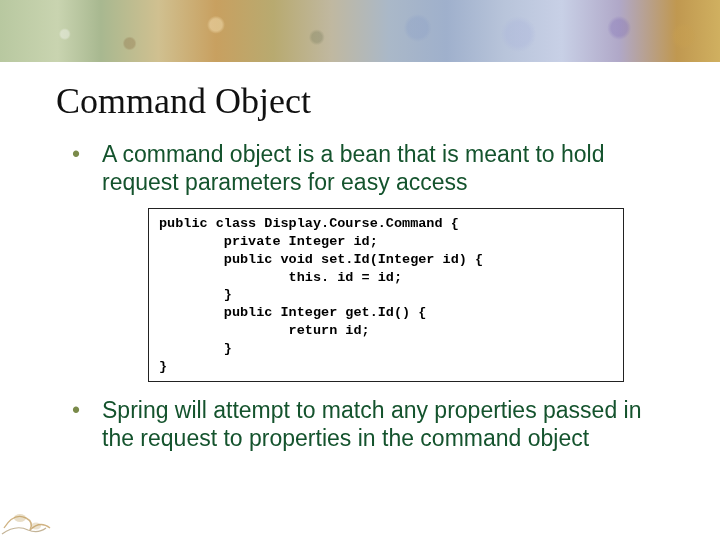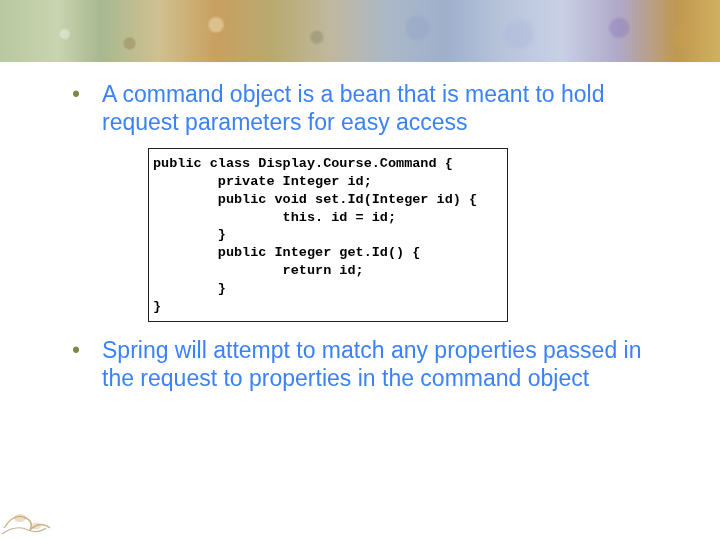"Command Object" h1.title { html: none -> <h1>Command Object</h1> }
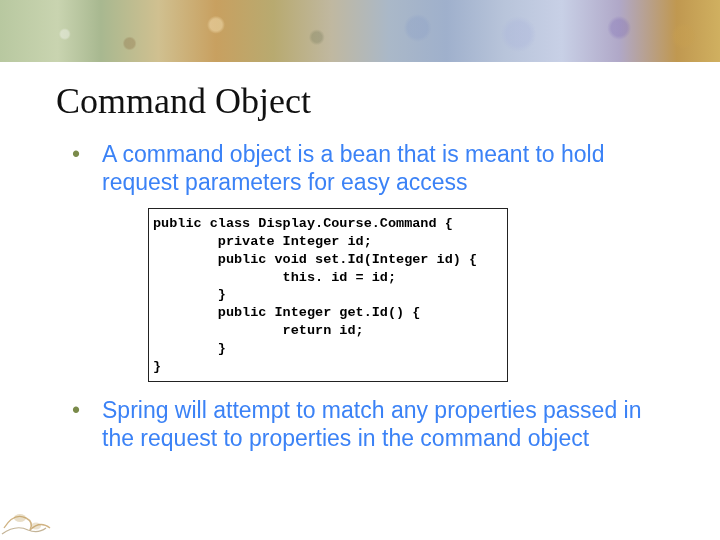"A command object is a" ul.bullets { color: #3b82f6 -> #14532d }
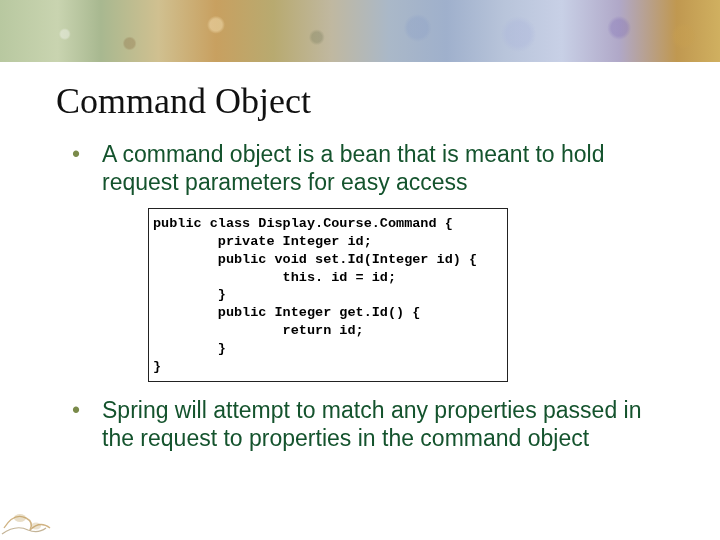"public class Display.Course.Command {" .code-block { padding: 6px 10px 6px 4px -> 6px 10px 6px 10px; width: 360px -> 476px }
